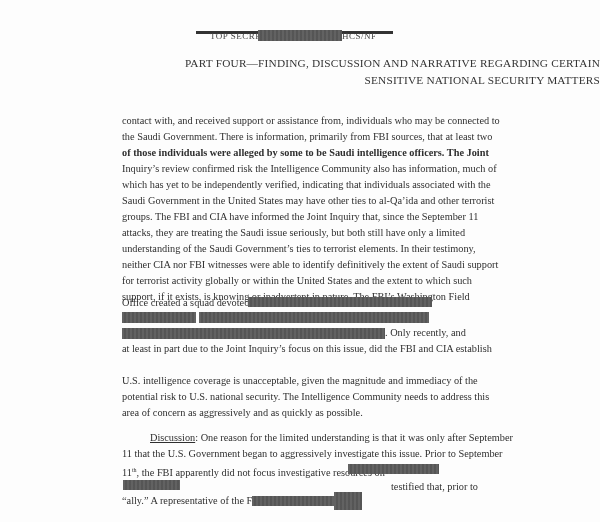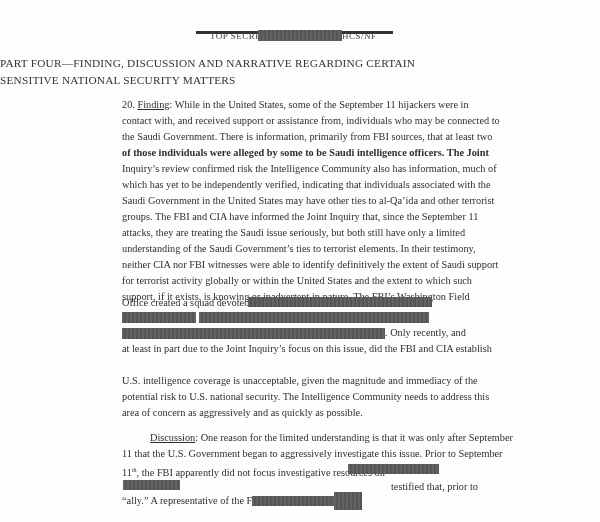"PART FOUR—FINDING, DISCUSSION AND" .title { text-align: left -> right }
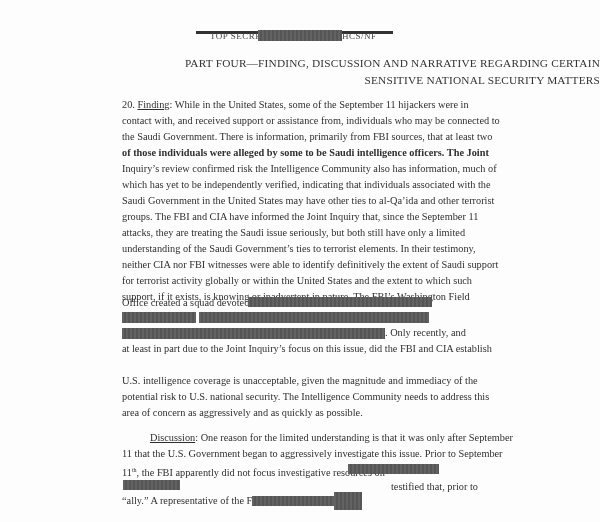"20. Finding: While in the" div.line { html: <div> <span>20.</span> <span>Finding</span><span>: While in the United States, some of the September 11 hijackers were in</span> </div> -> none }
